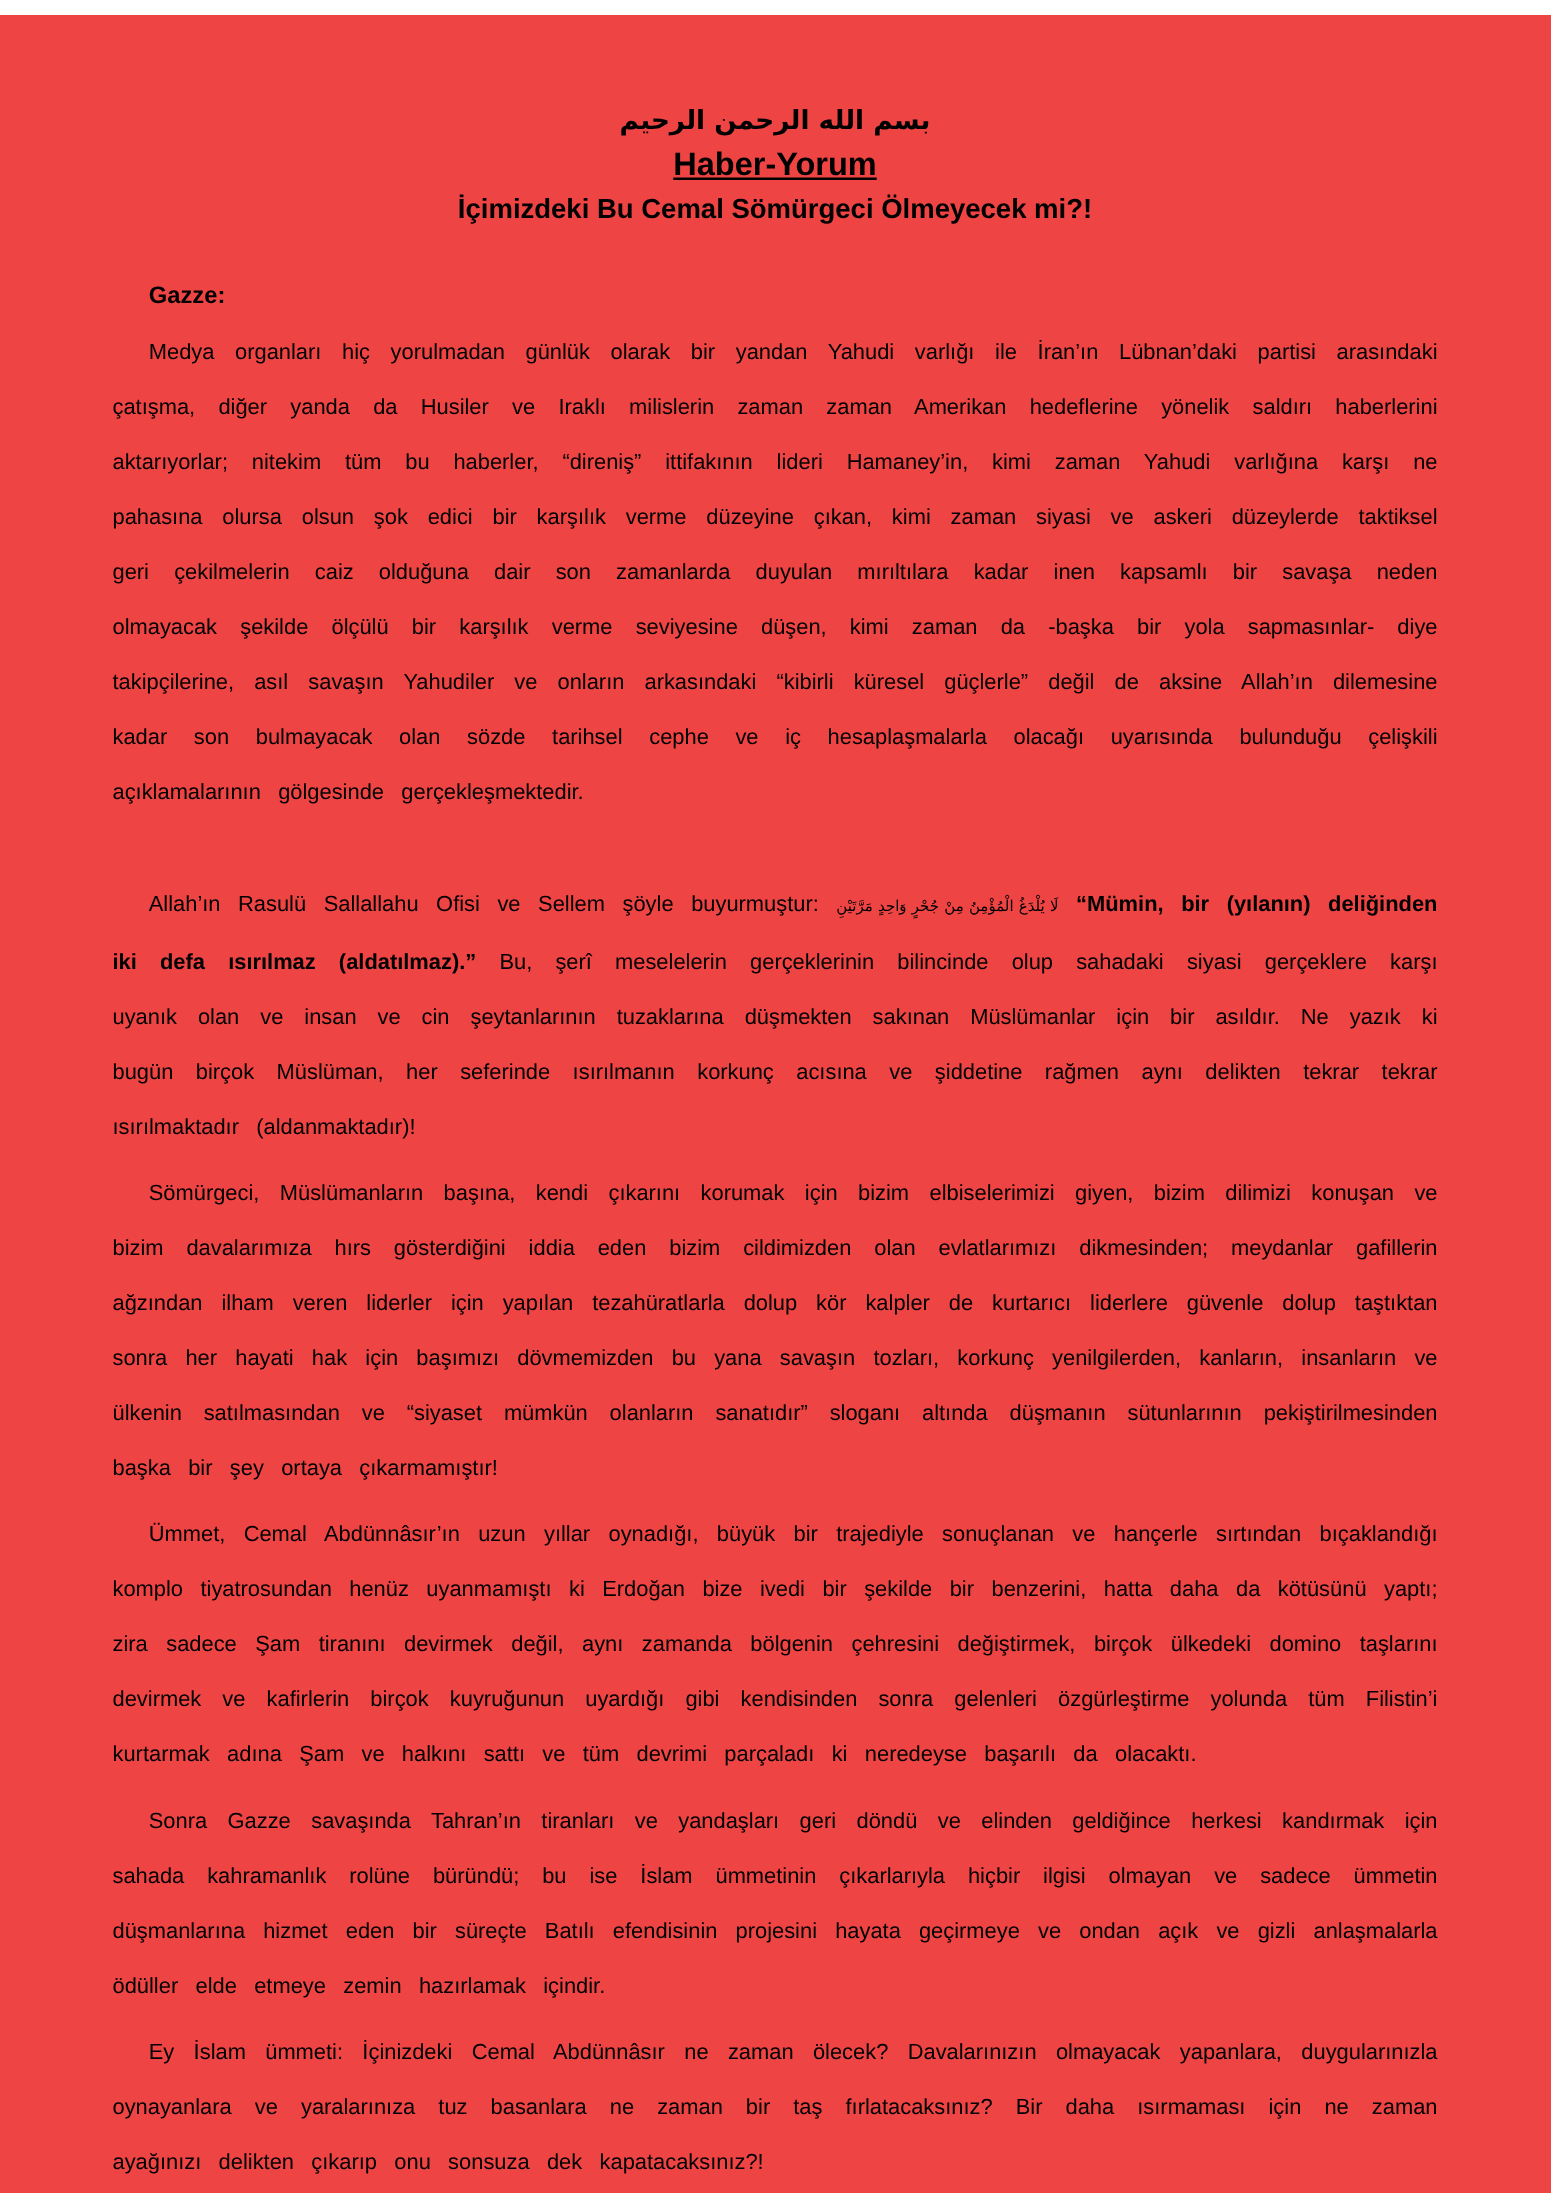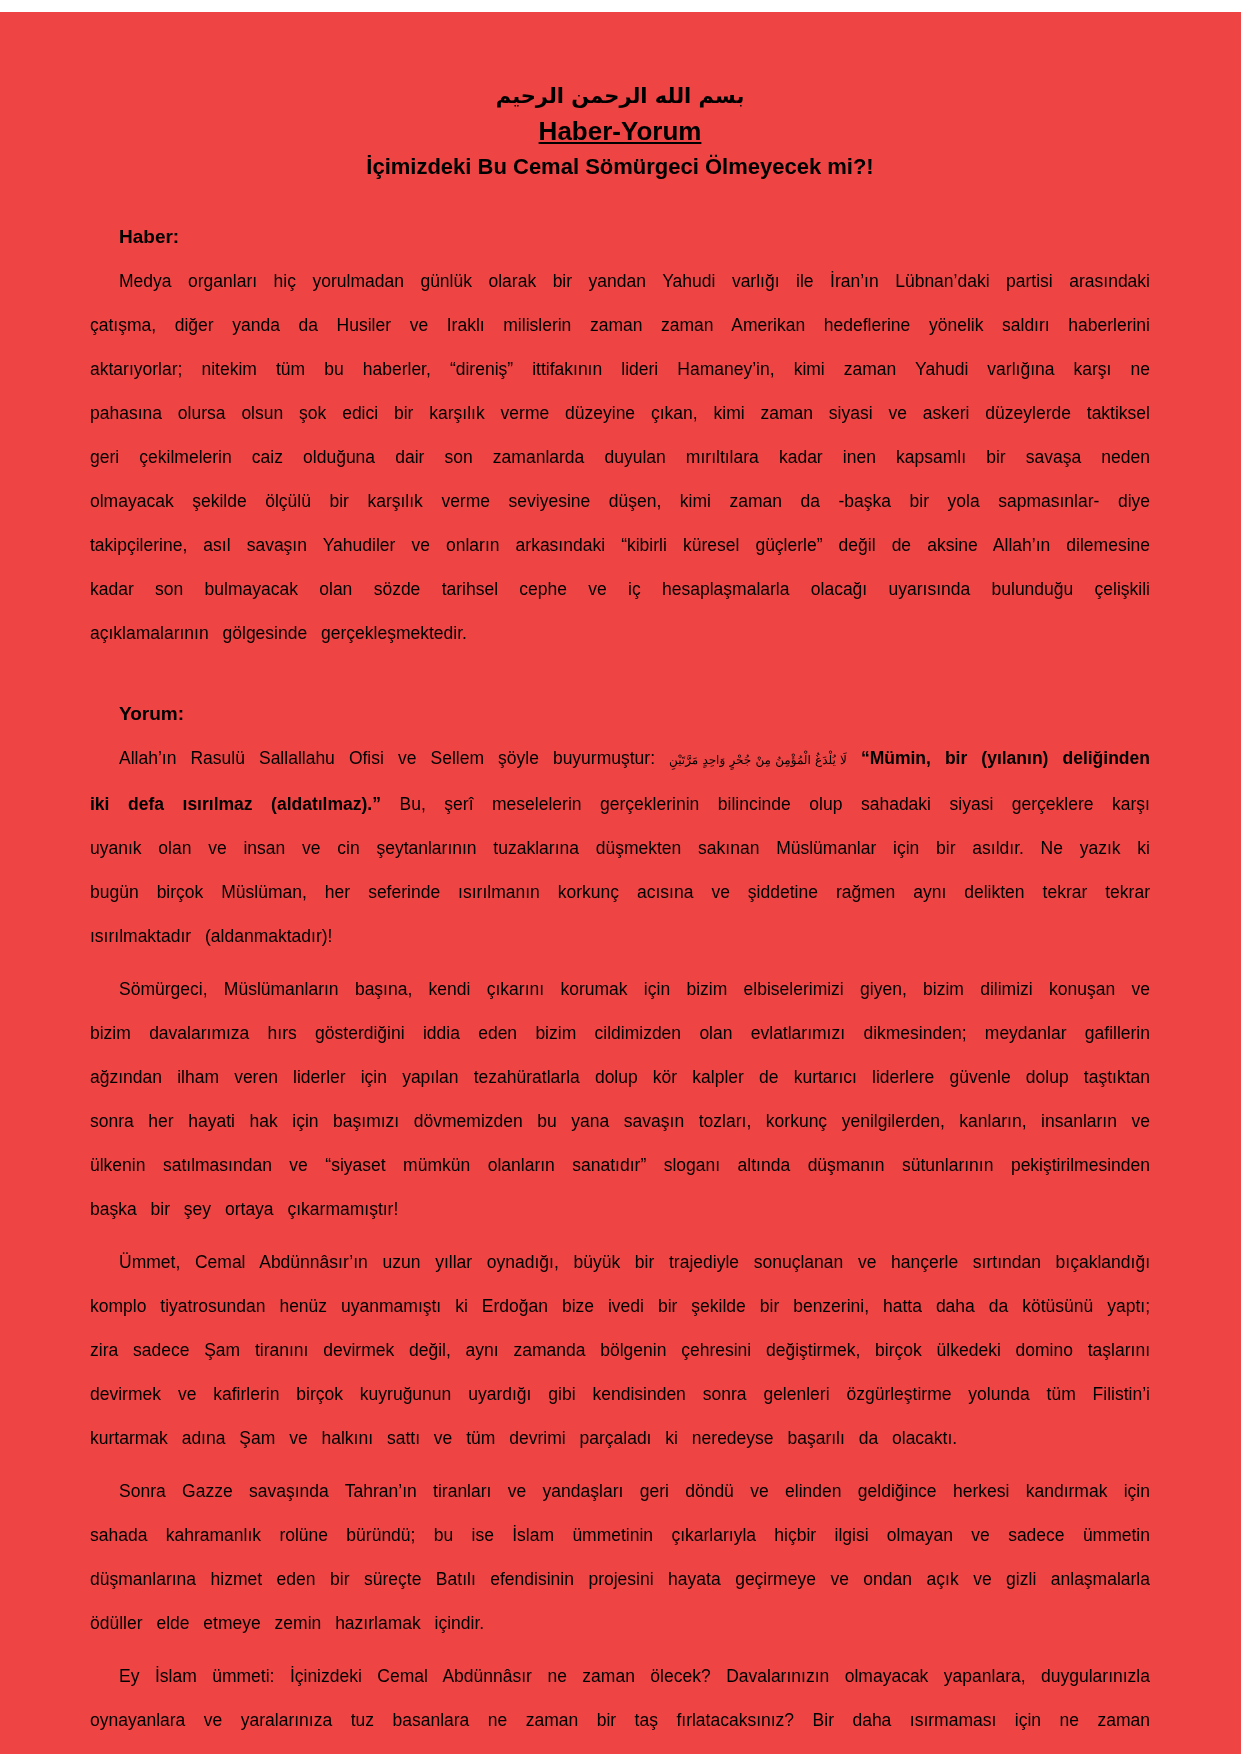"Haber:" h2.sec-heading { text: Haber -> Gazze }
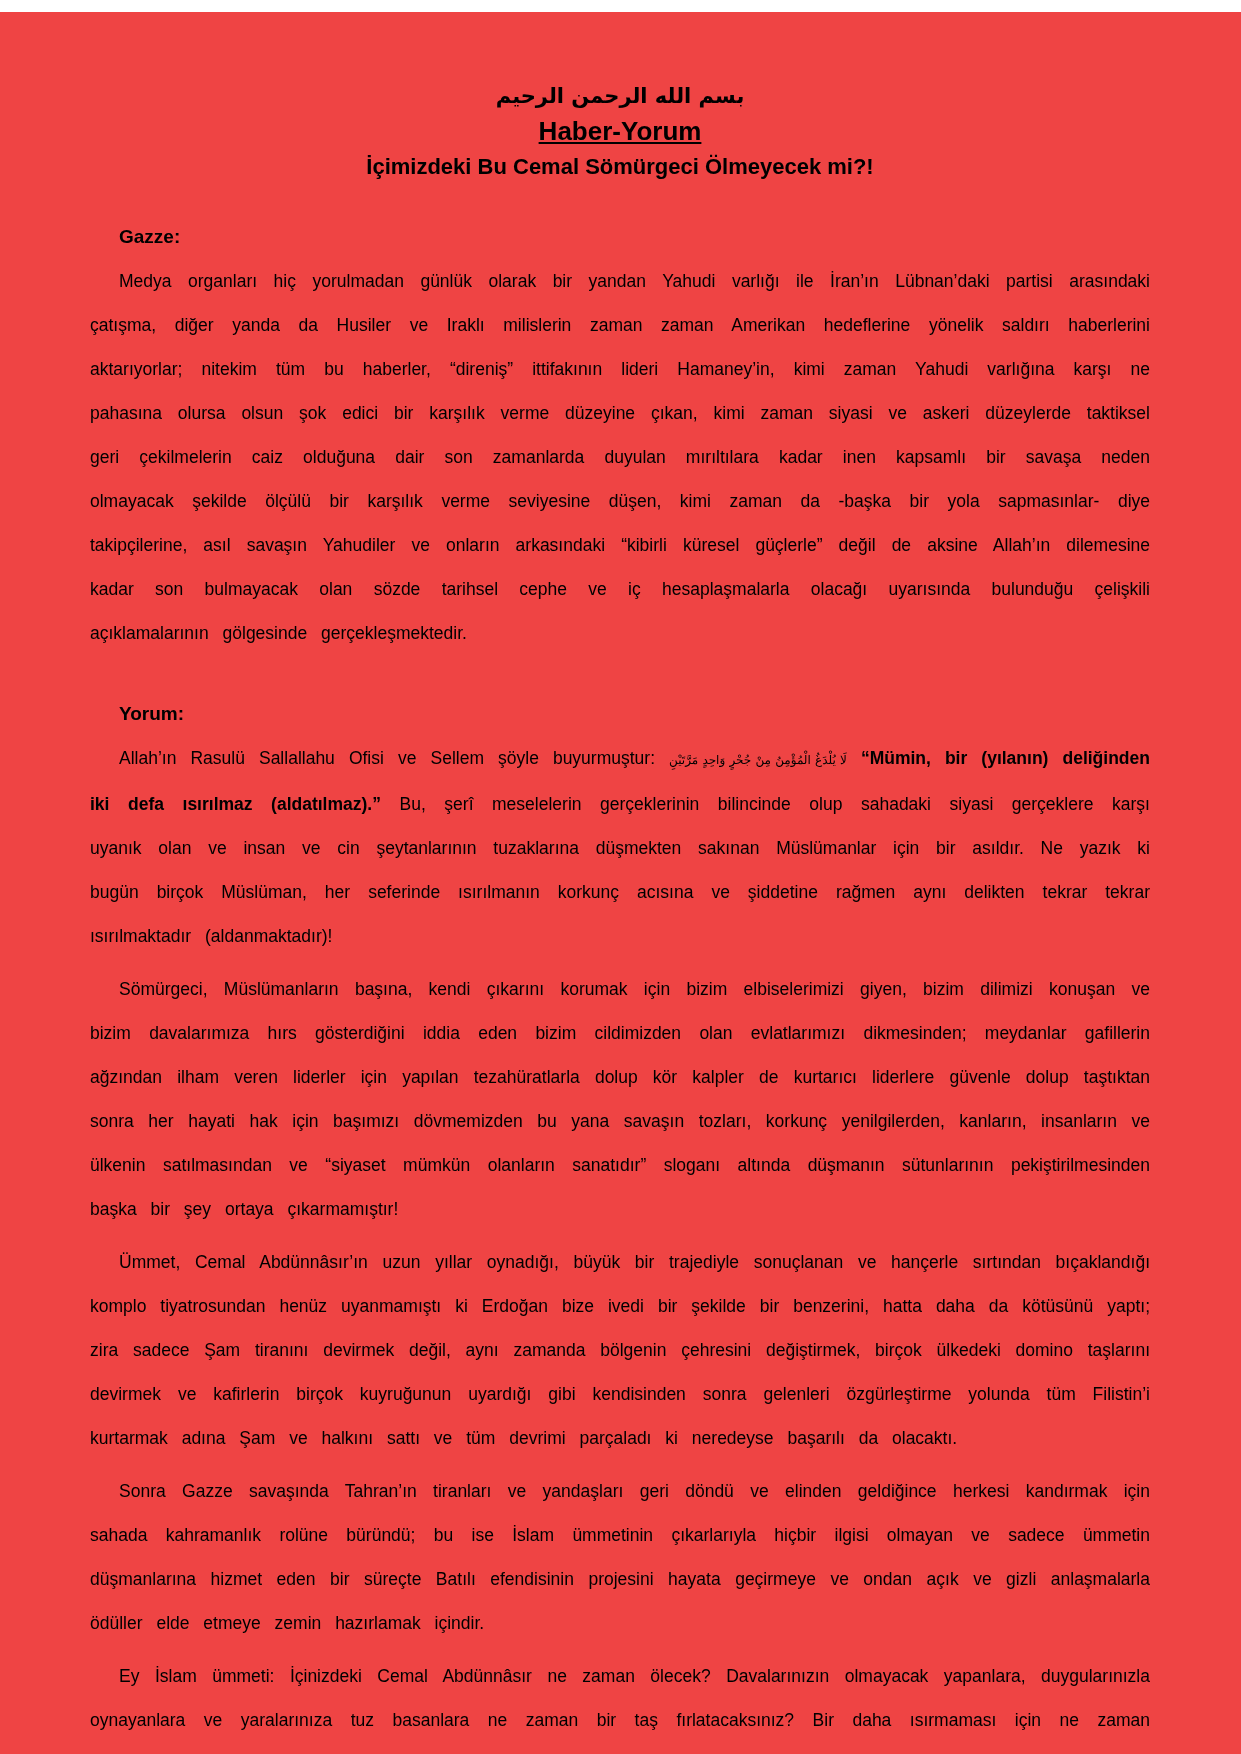"Yorum:" h2.sec-heading { html: <h2>Yorum:</h2> -> none }
